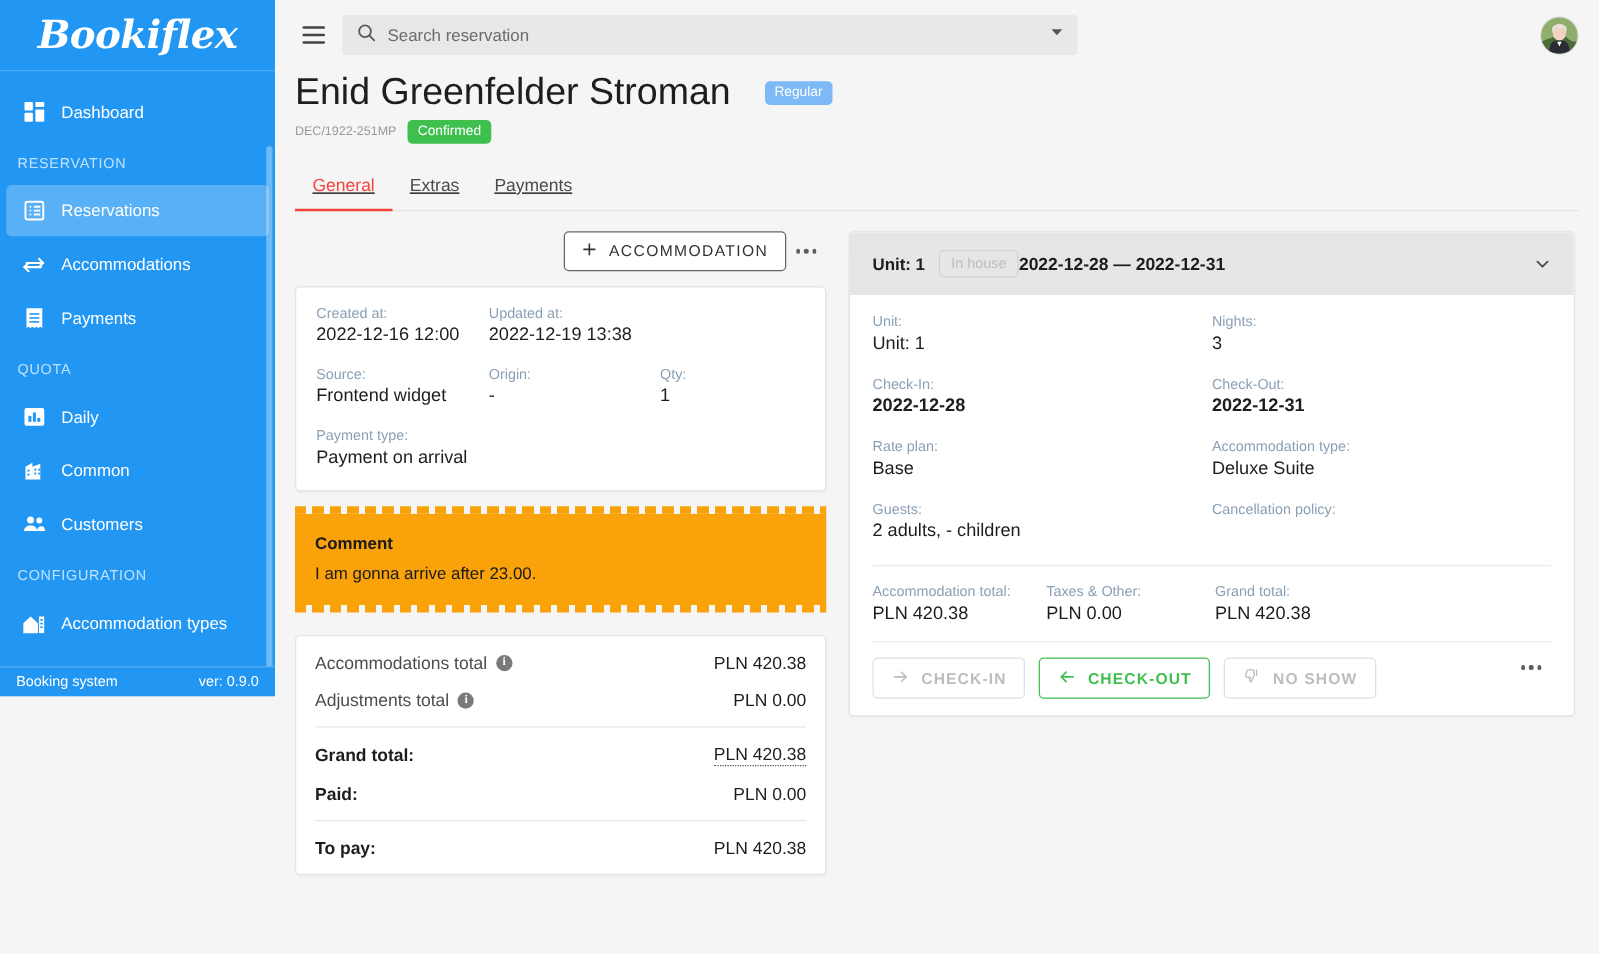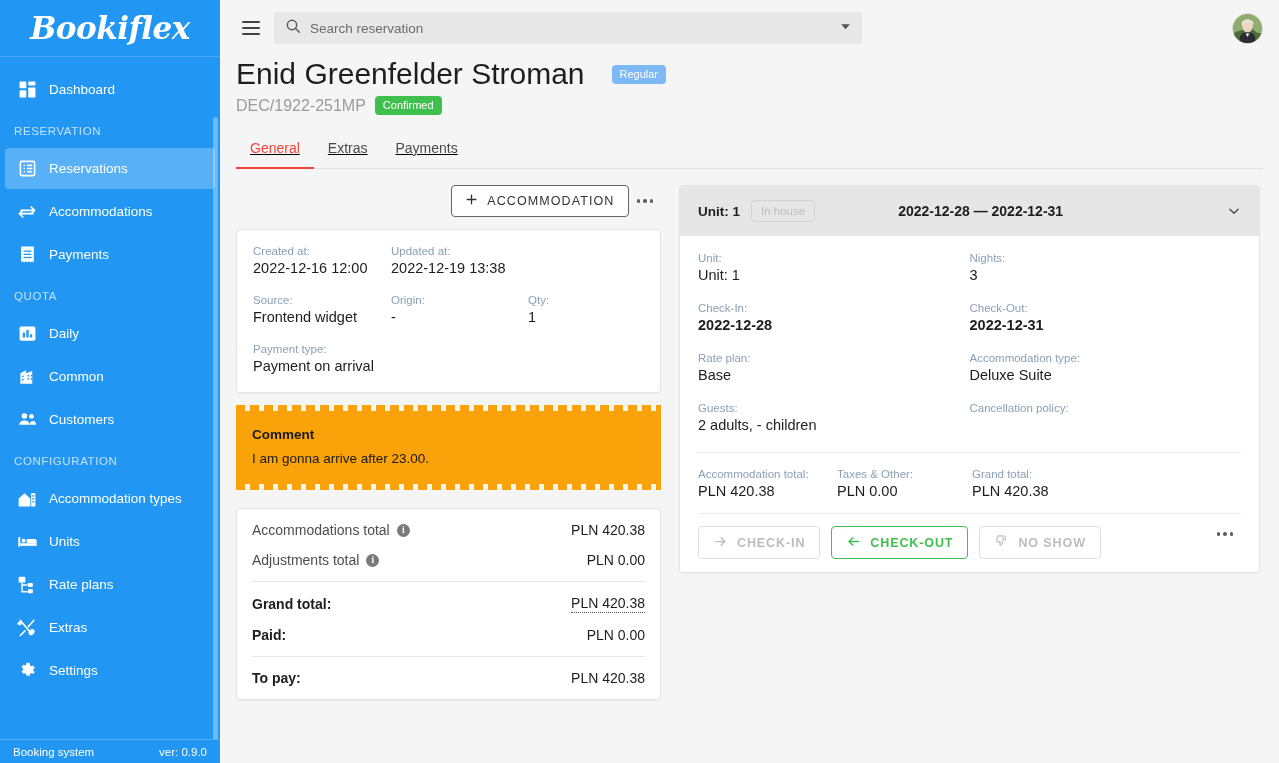"Bookiflex" .sidebar { height: 763px -> 557px }
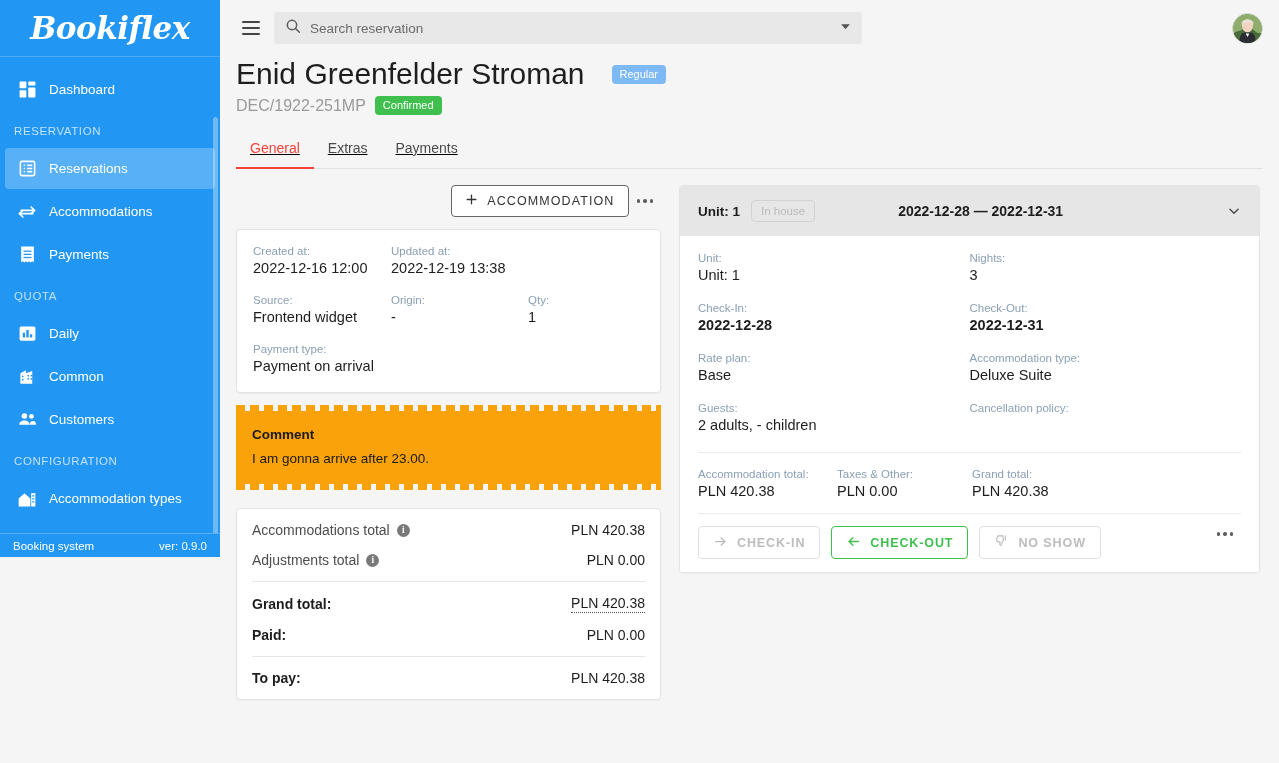"DEC/1922-251MP" .res-code { font-size: 16px -> 10px }
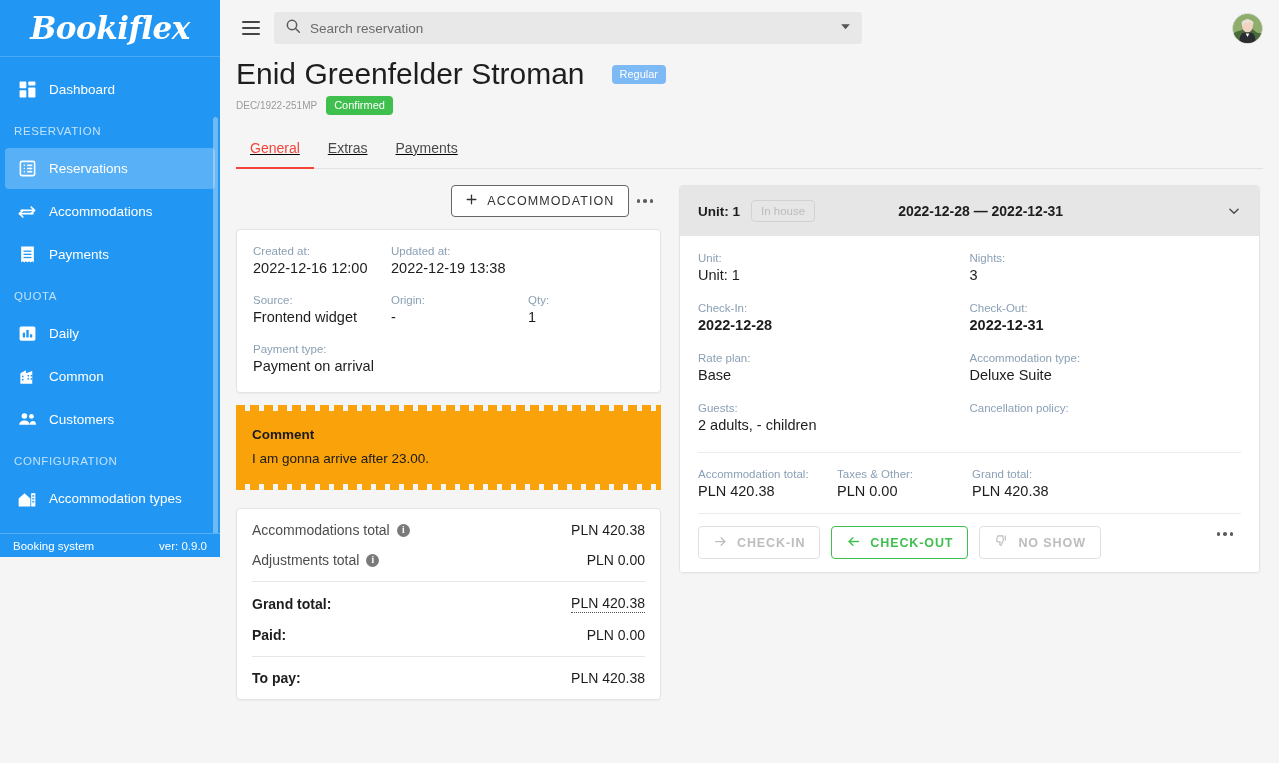"2022-12-28 — 2022-12-31" .unit-dates { margin-left: 83px -> none }
